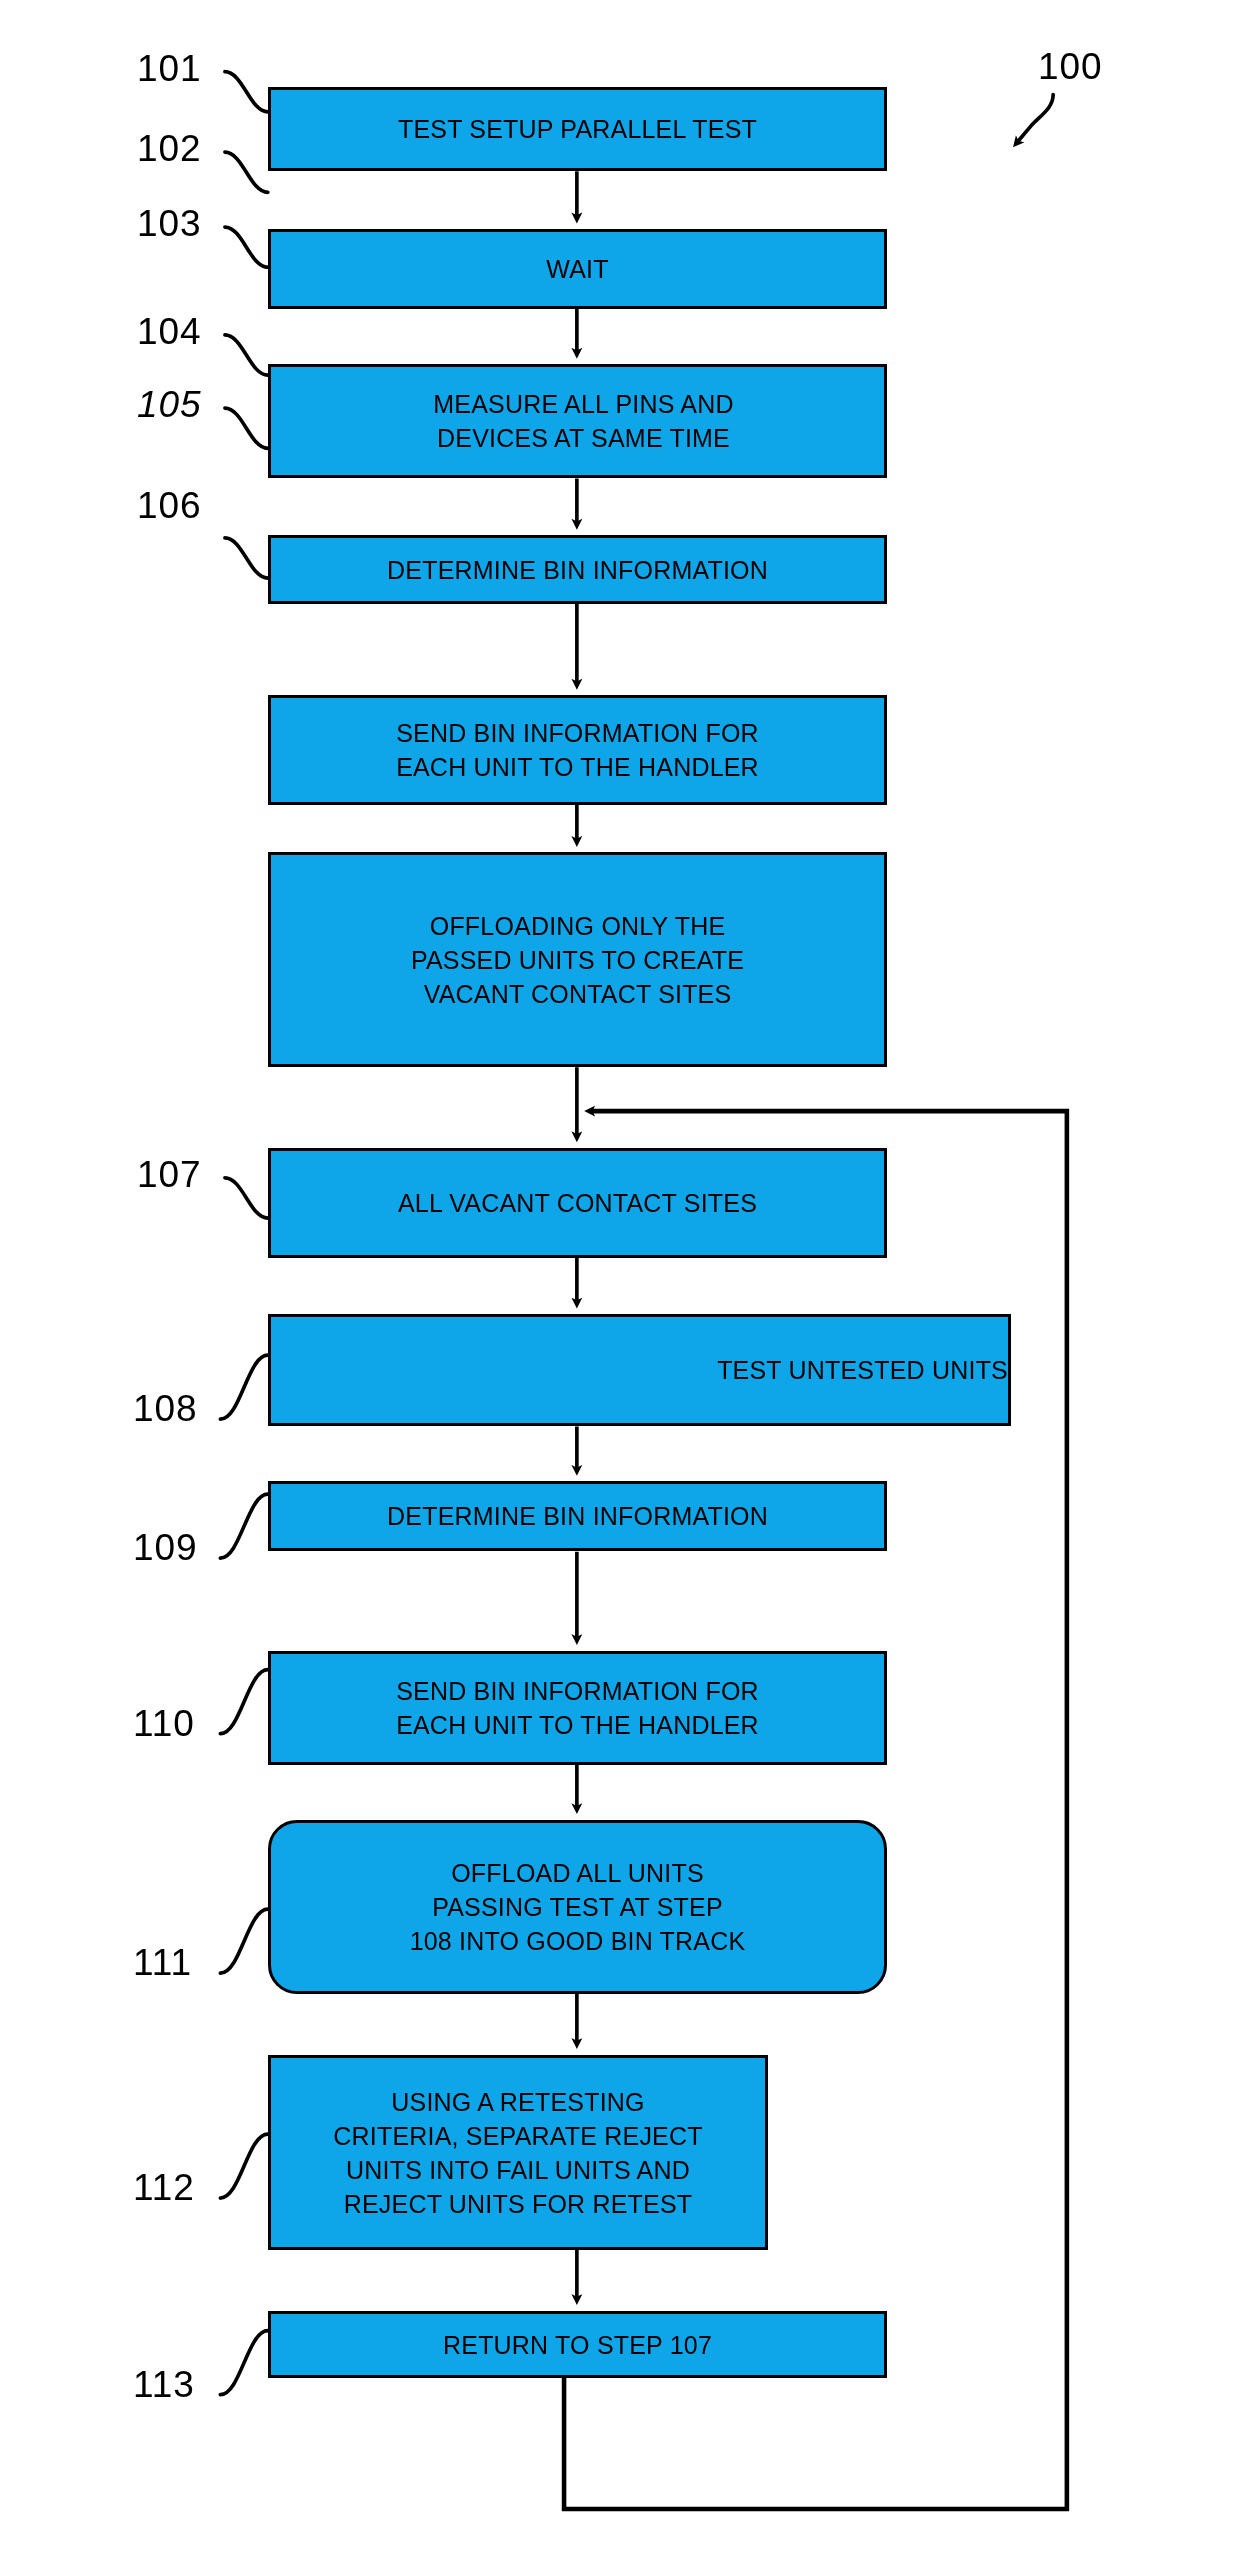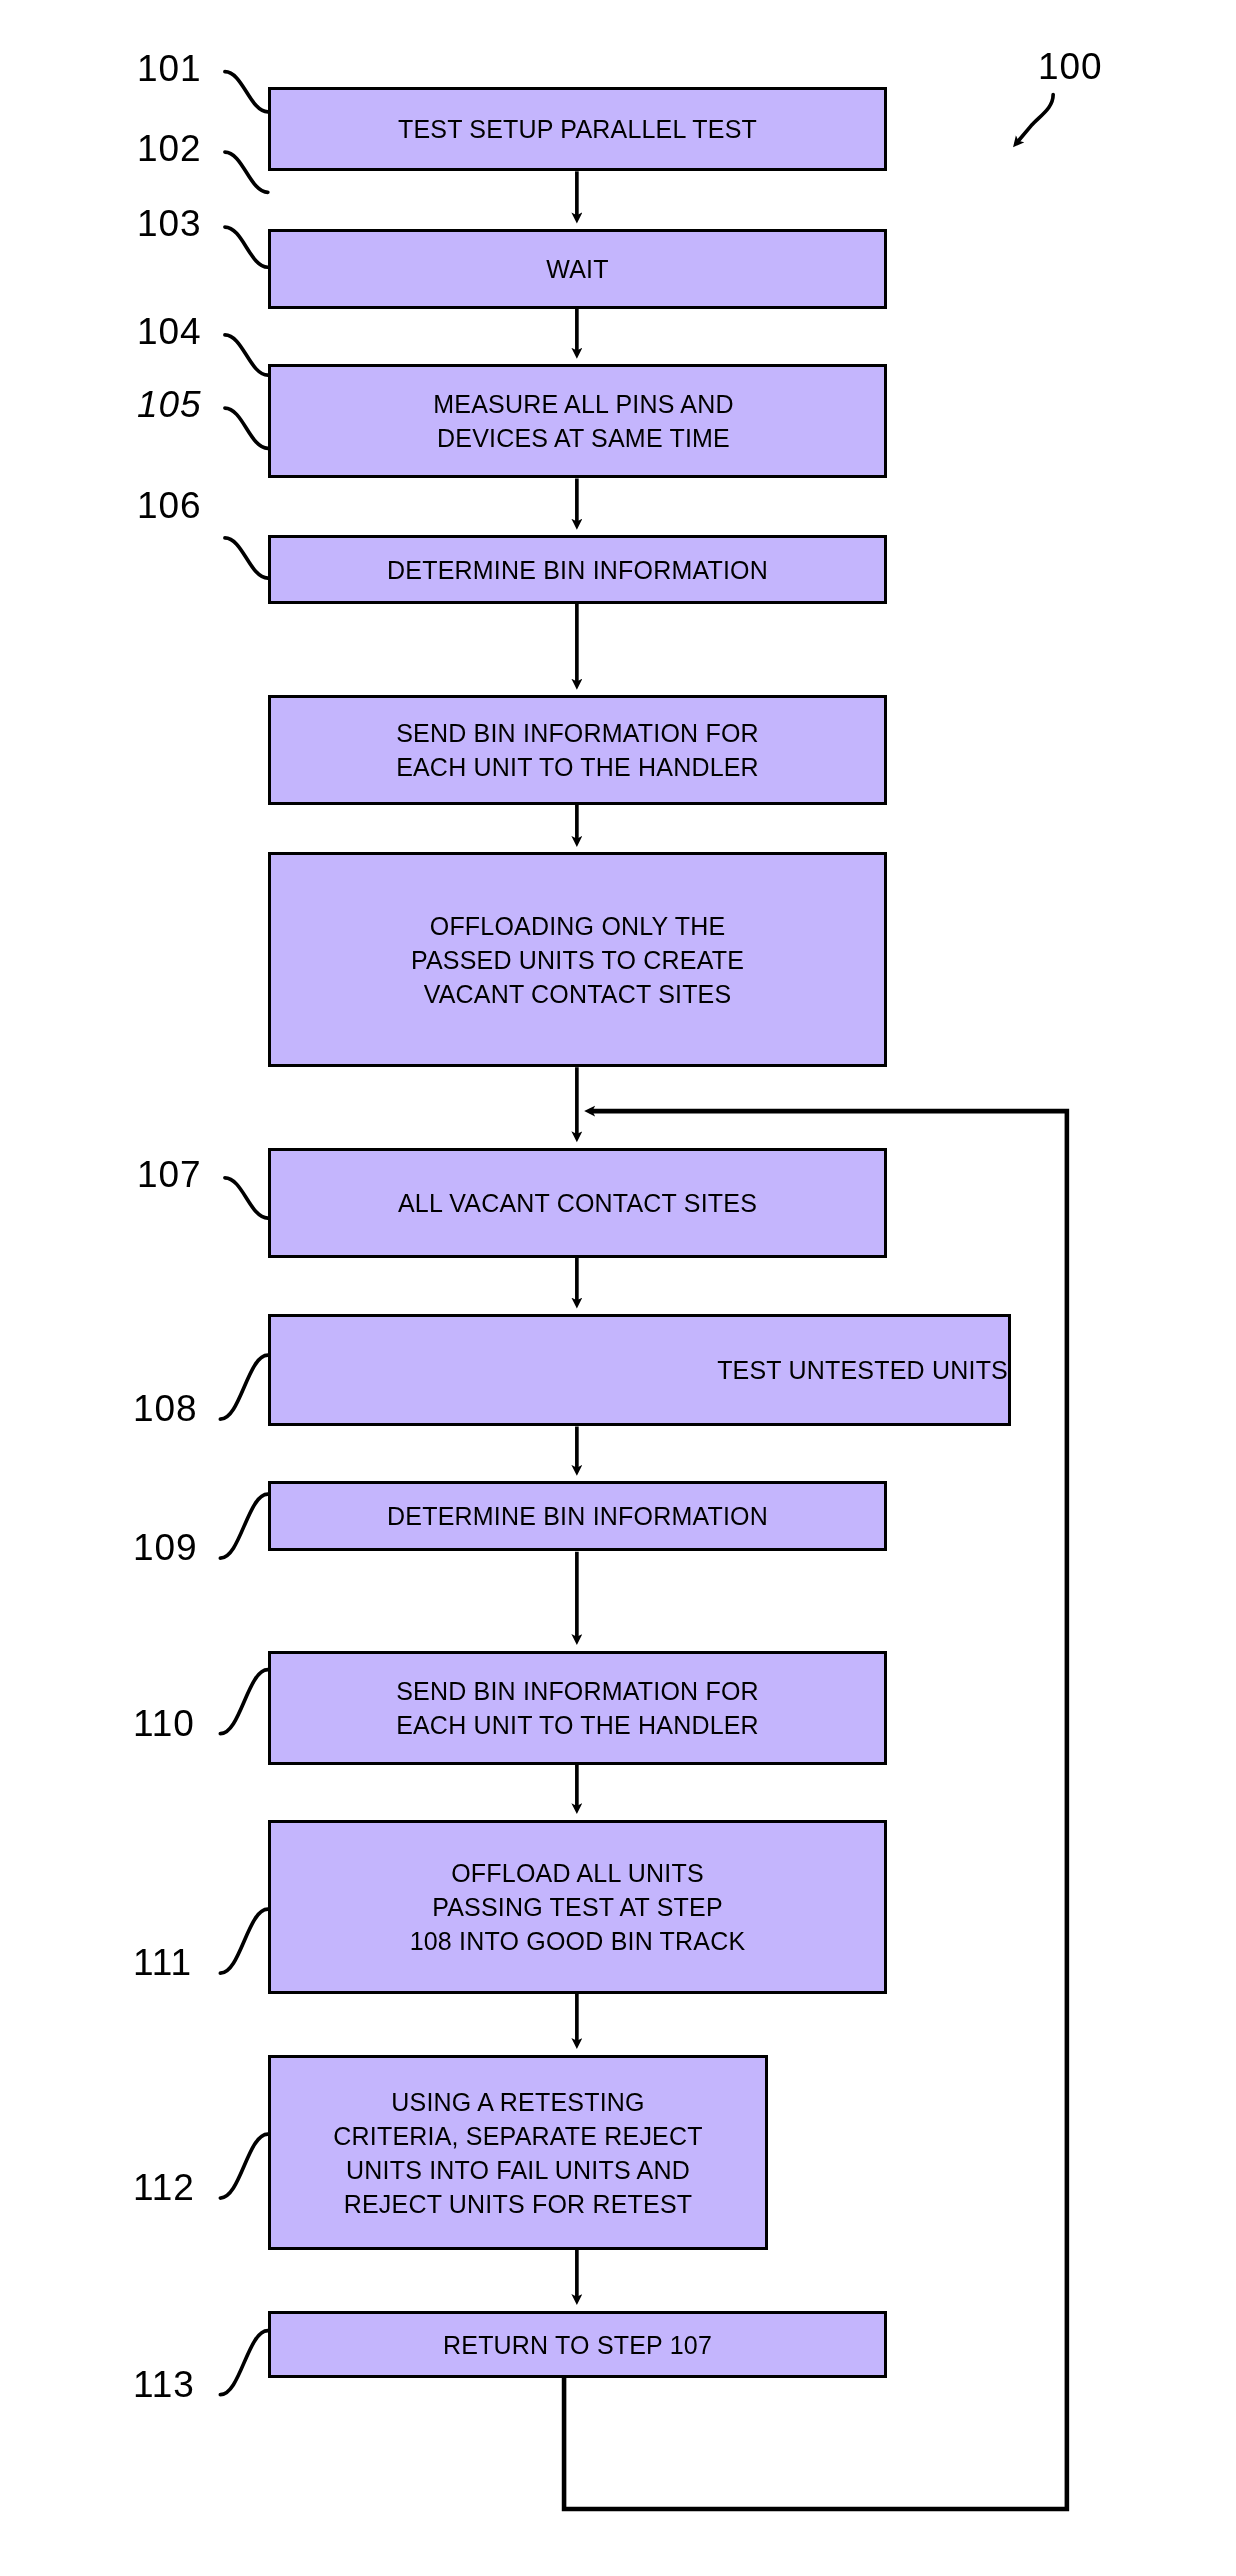"TEST SETUP PARALLEL TEST" .node-box { background: #c4b5fd -> #0ea5e9 }
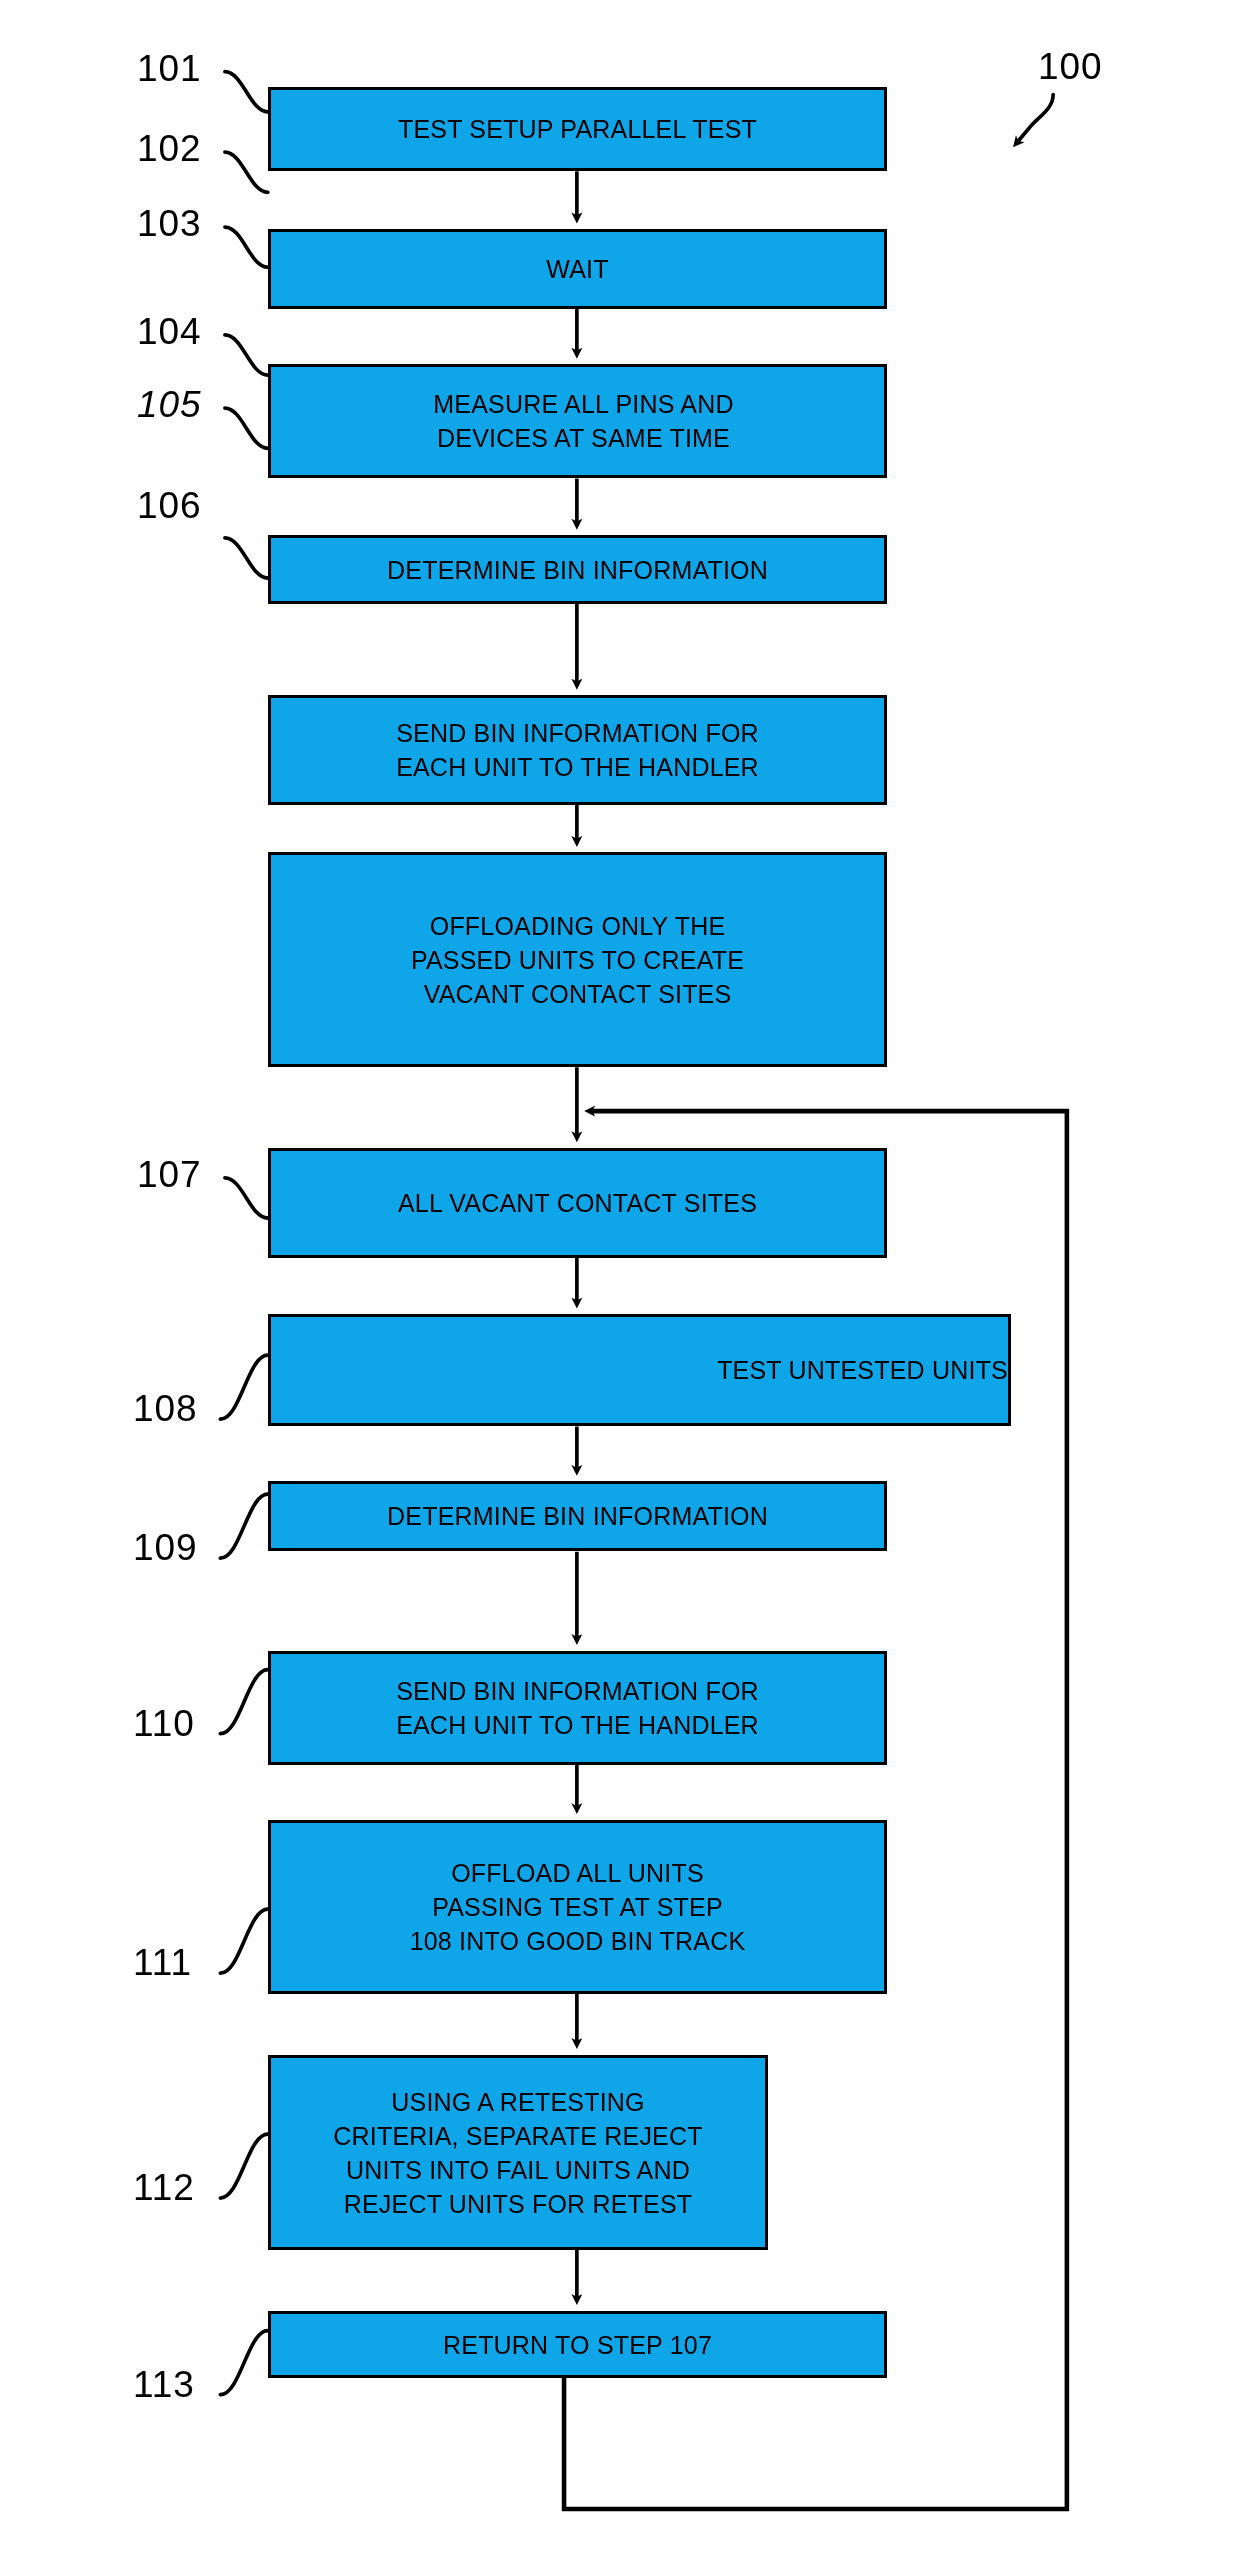"OFFLOAD ALL UNITS" div.node-box { border-radius: none -> 29px }
